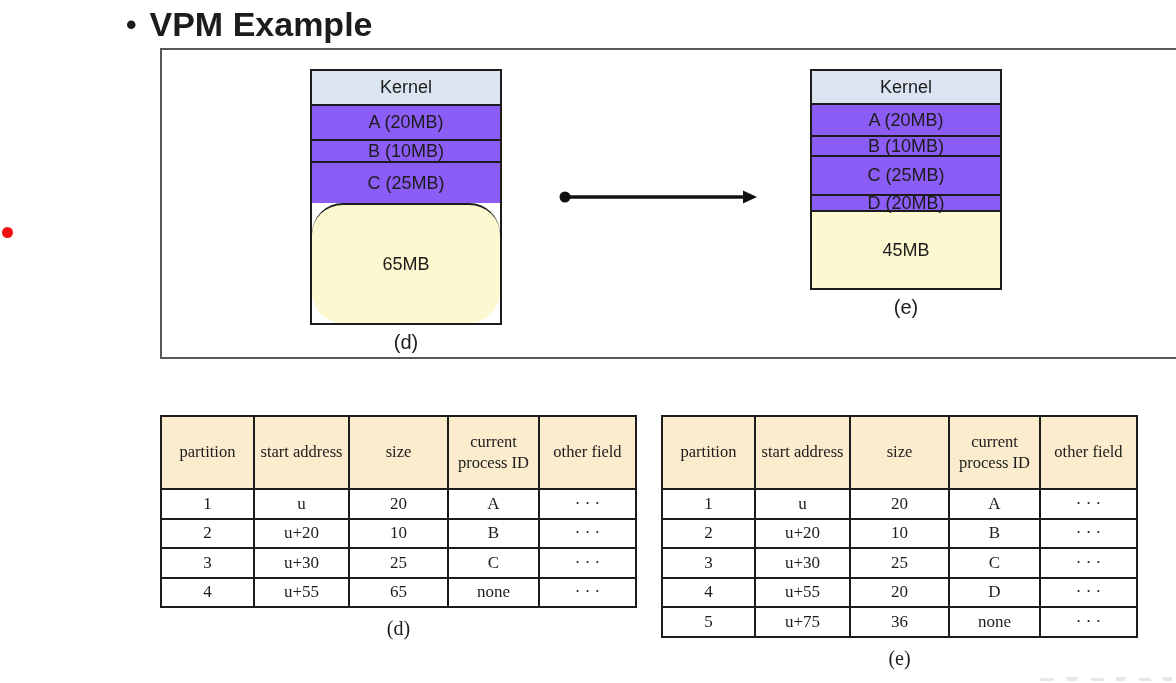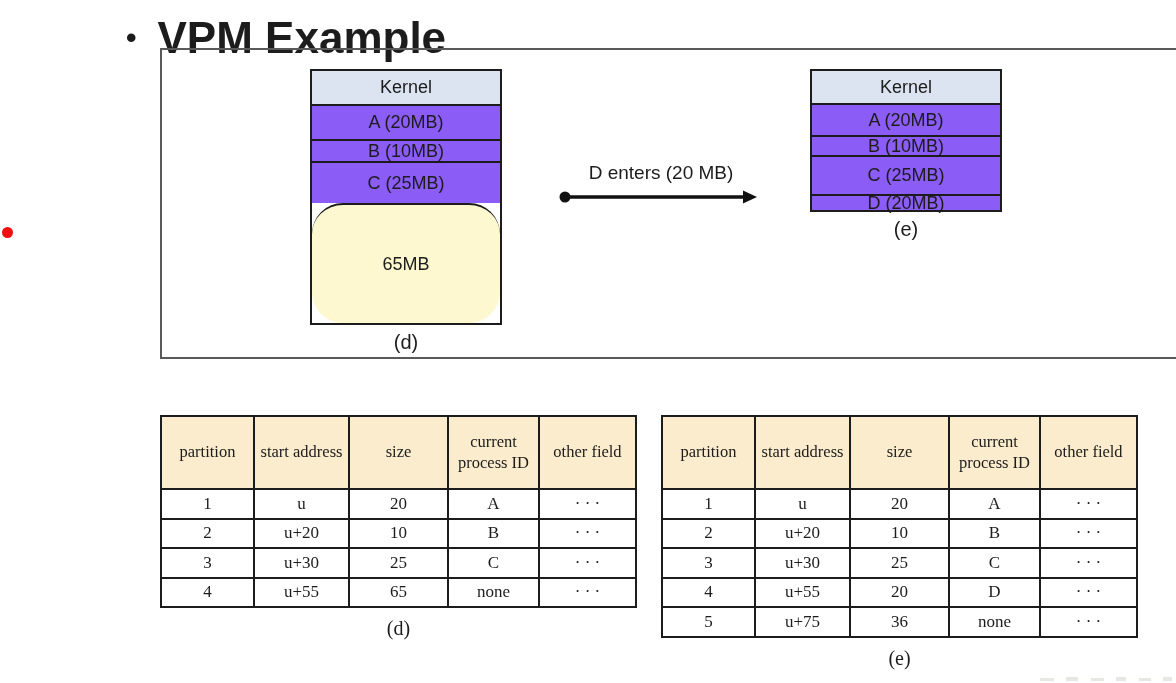"VPM Example" .title { font-size: 44px -> 34px; margin: 8px -> 0 }
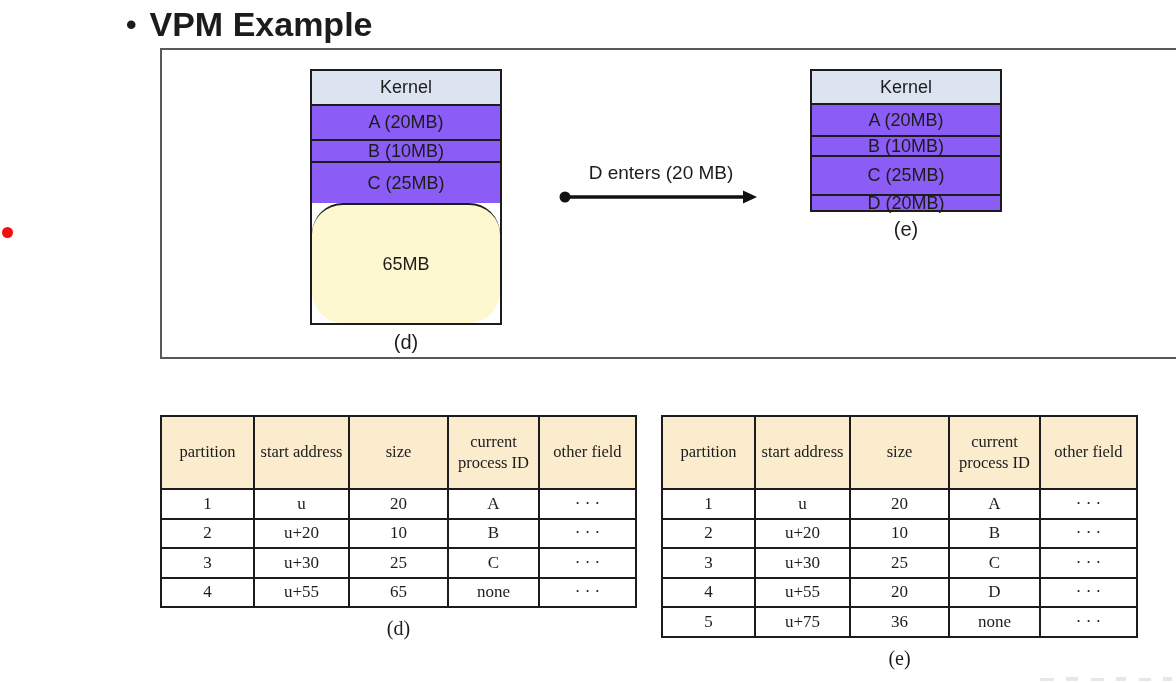"D enters (20 MB)" div.transition-label { html: <div>D enters (20 MB)</div> -> none }
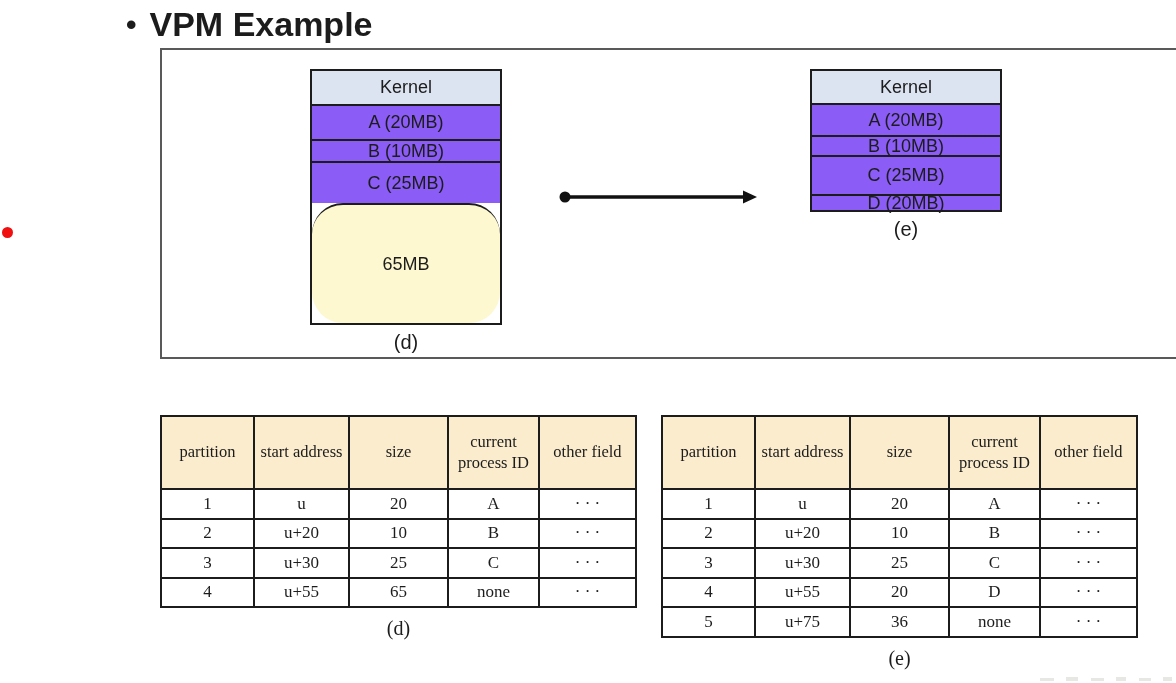"45MB" div.mem-block { html: none -> <div>45MB</div> }
